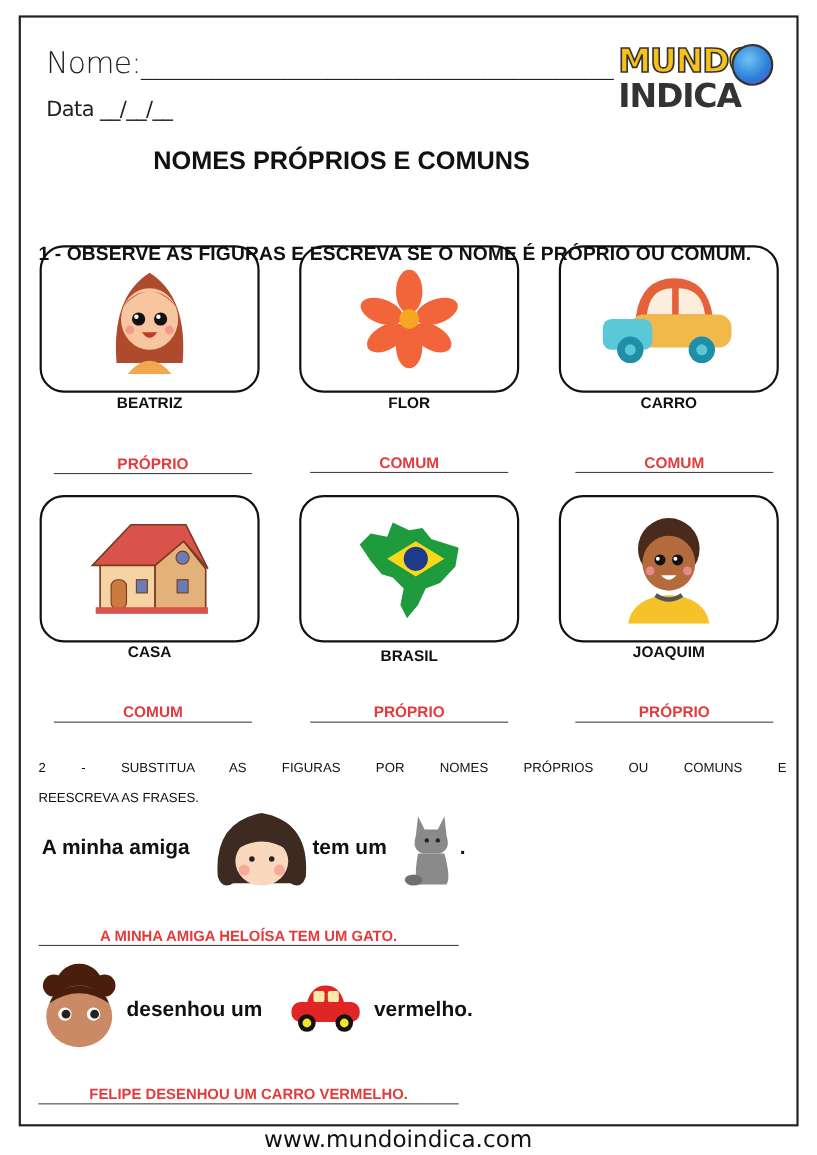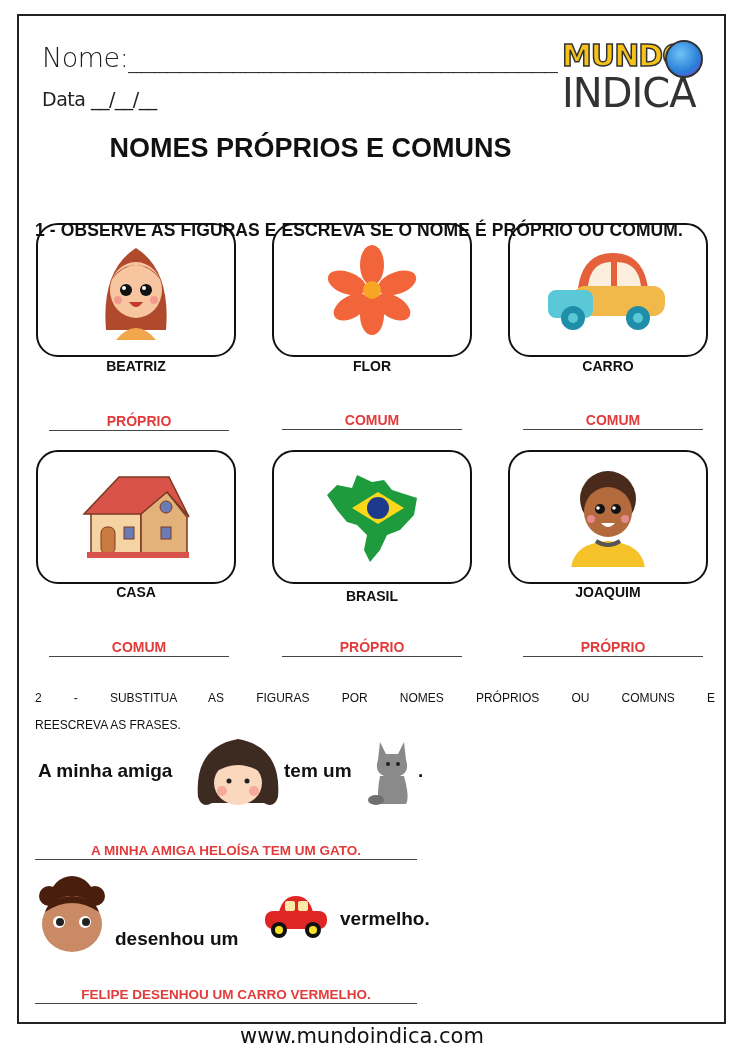"INDICA" .logo .indica { font-size: 40px -> 30px; font-weight: 400 -> 700 }
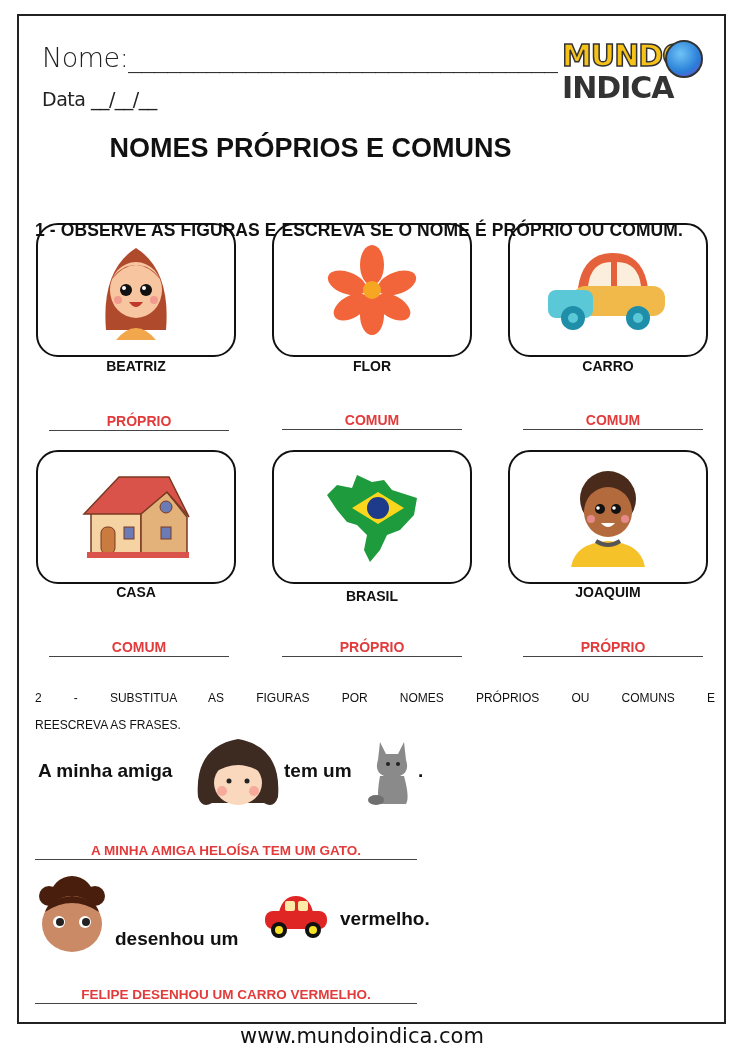"NOMES PRÓPRIOS E COMUNS" .title { font-size: 27px -> 23px }
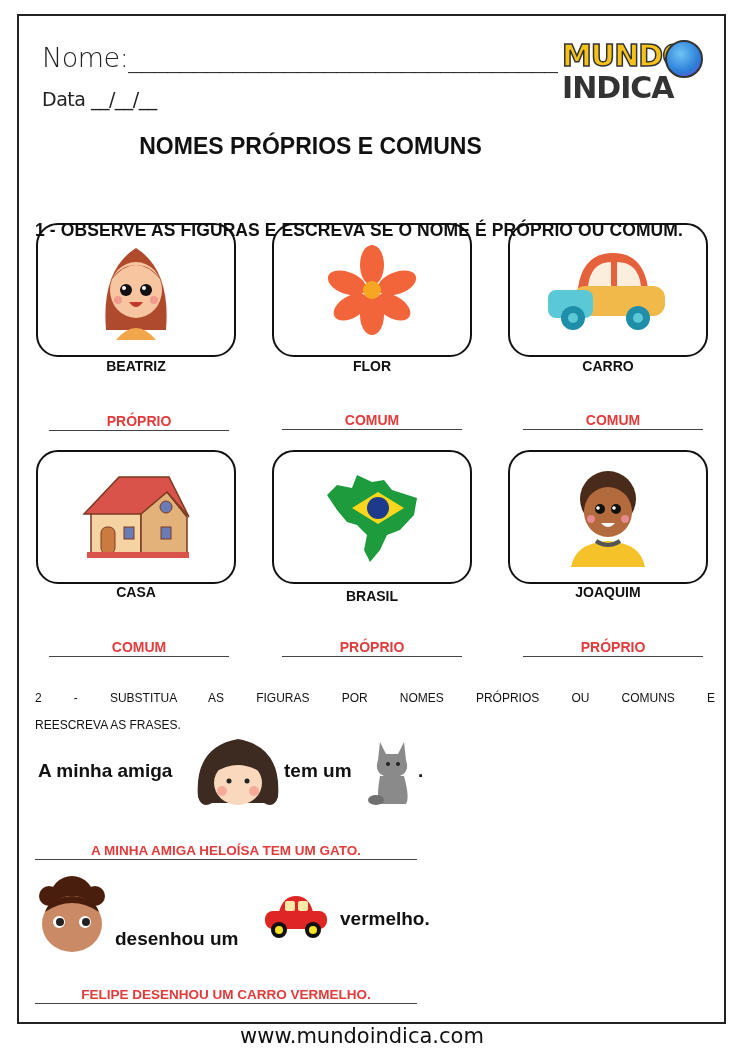"desenhou um" div.abs { margin-top: 20px -> none }
